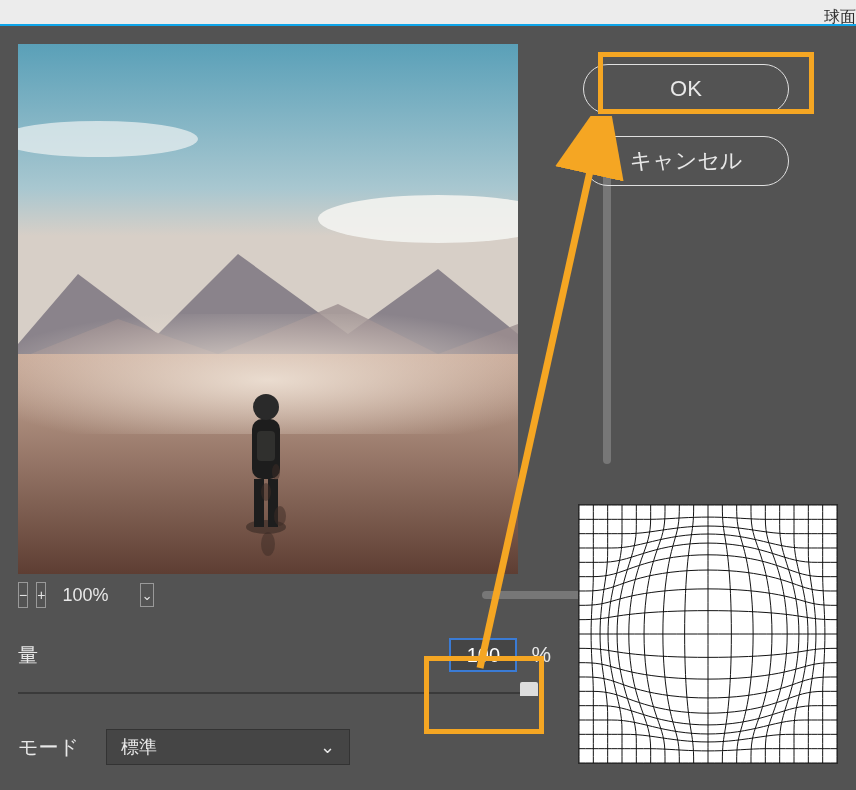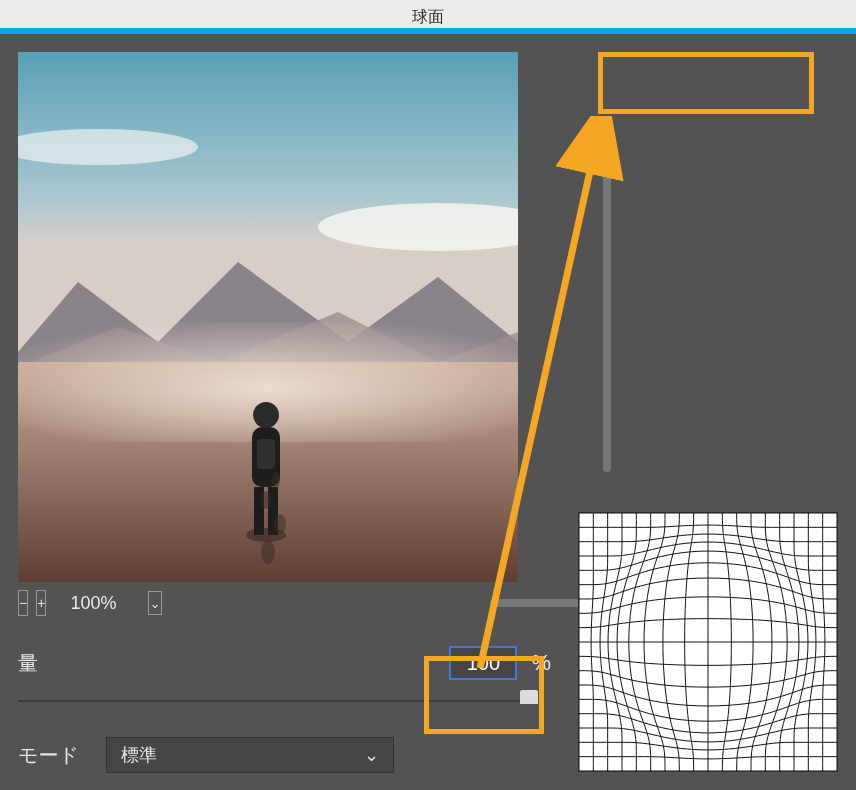"球面" .titlebar { border-bottom: 6px solid #0ea5e9 -> 2px solid #0ea5e9; height: 34px -> 26px; text-align: center -> right }
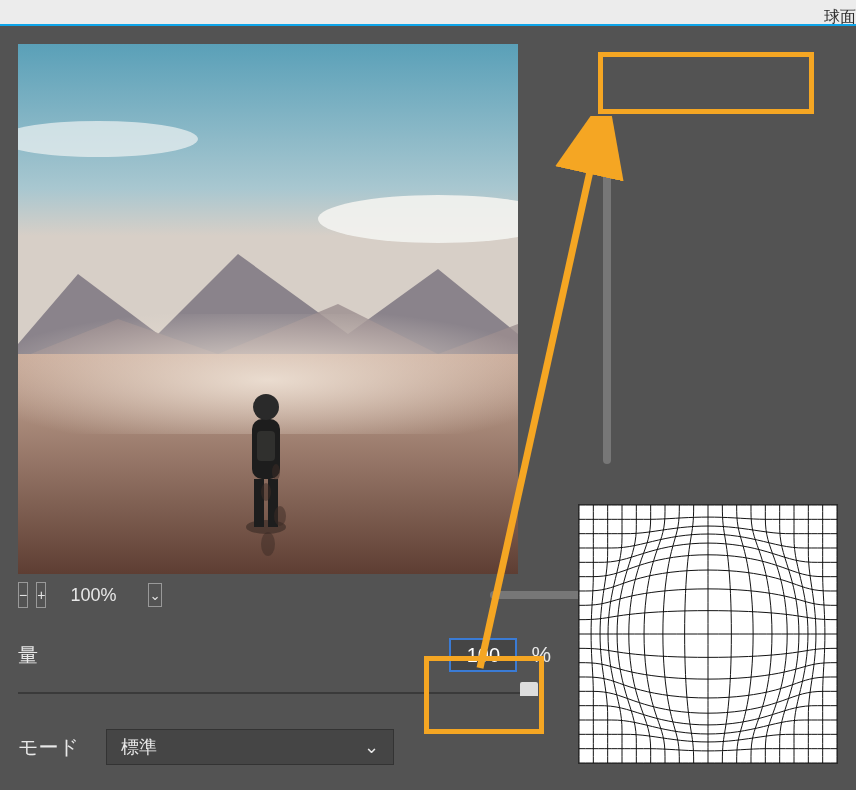"OK" div.btn-col { html: none -> <div> <button>OK</button> <button>キャンセル</button> </div> }
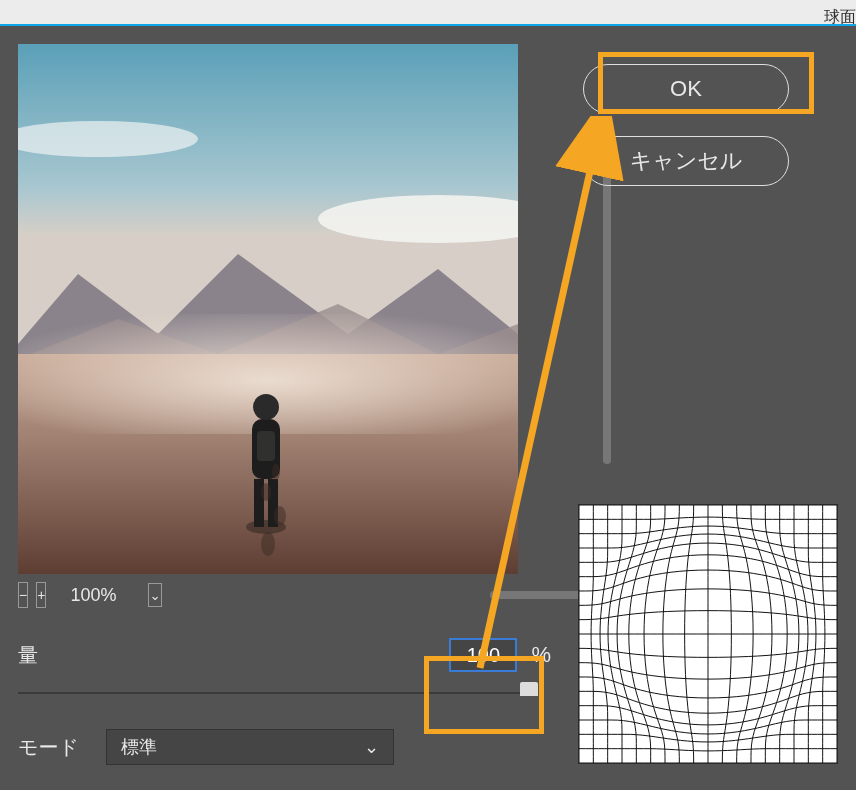"100%" .zoom-val { margin-left: 16px -> 8px }
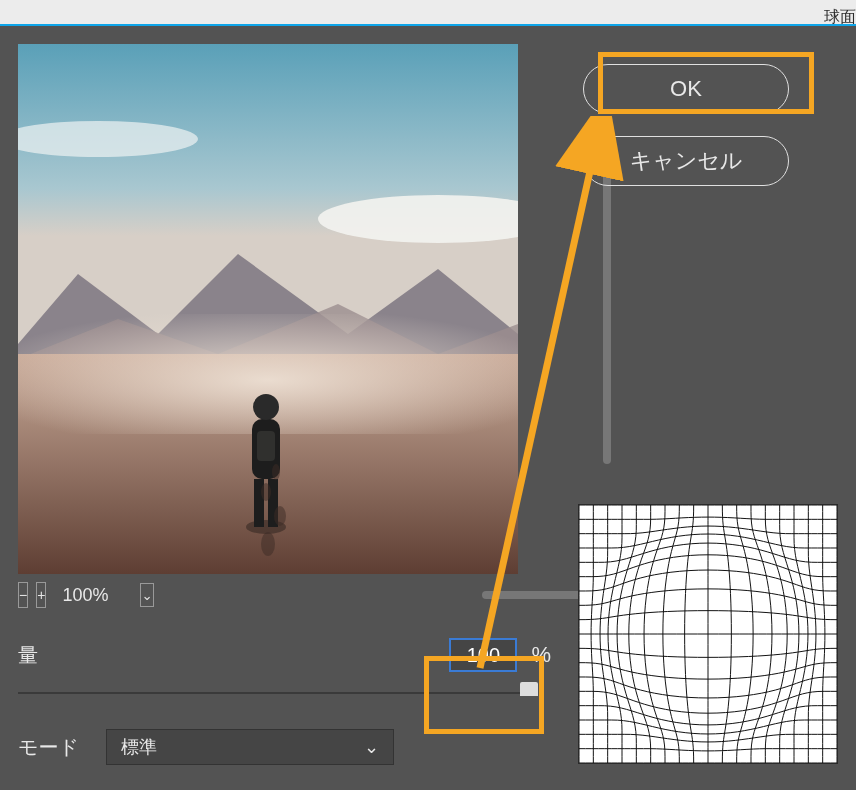"標準" .mode-select { width: 288px -> 244px }
